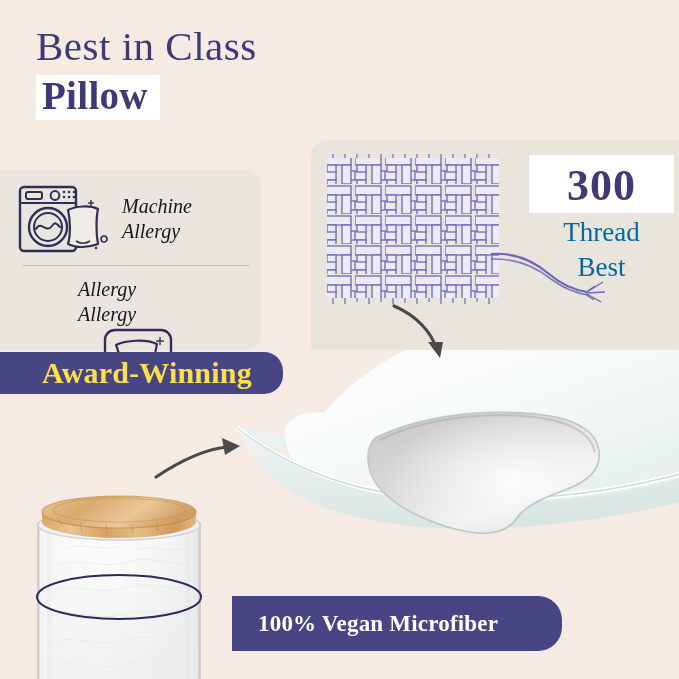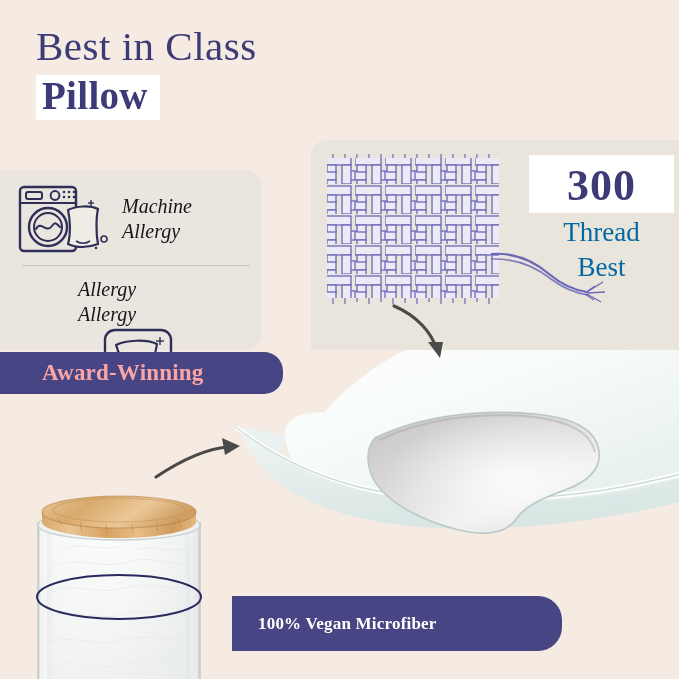"Award-Winning" .award-text { color: #fca5a5 -> #fde047; font-size: 23px -> 30px }
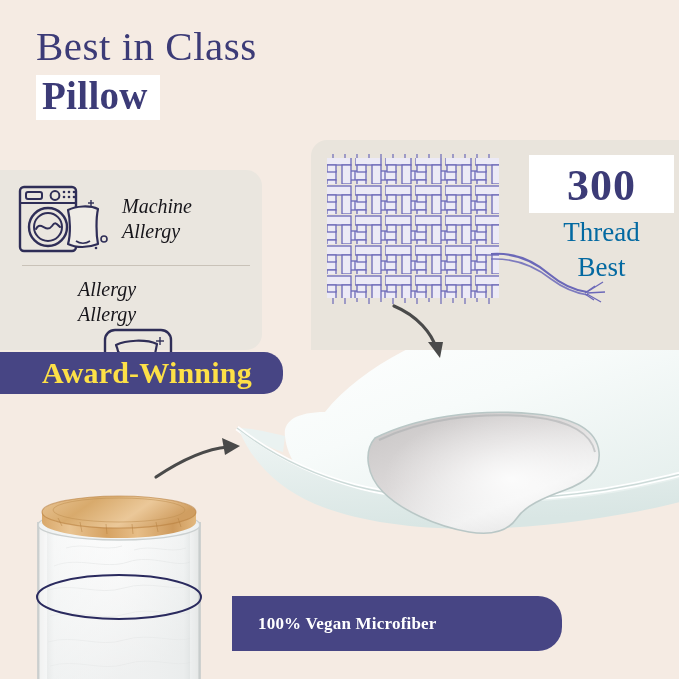"100% Vegan Microfiber" .vegan-text { font-size: 17px -> 23px }
